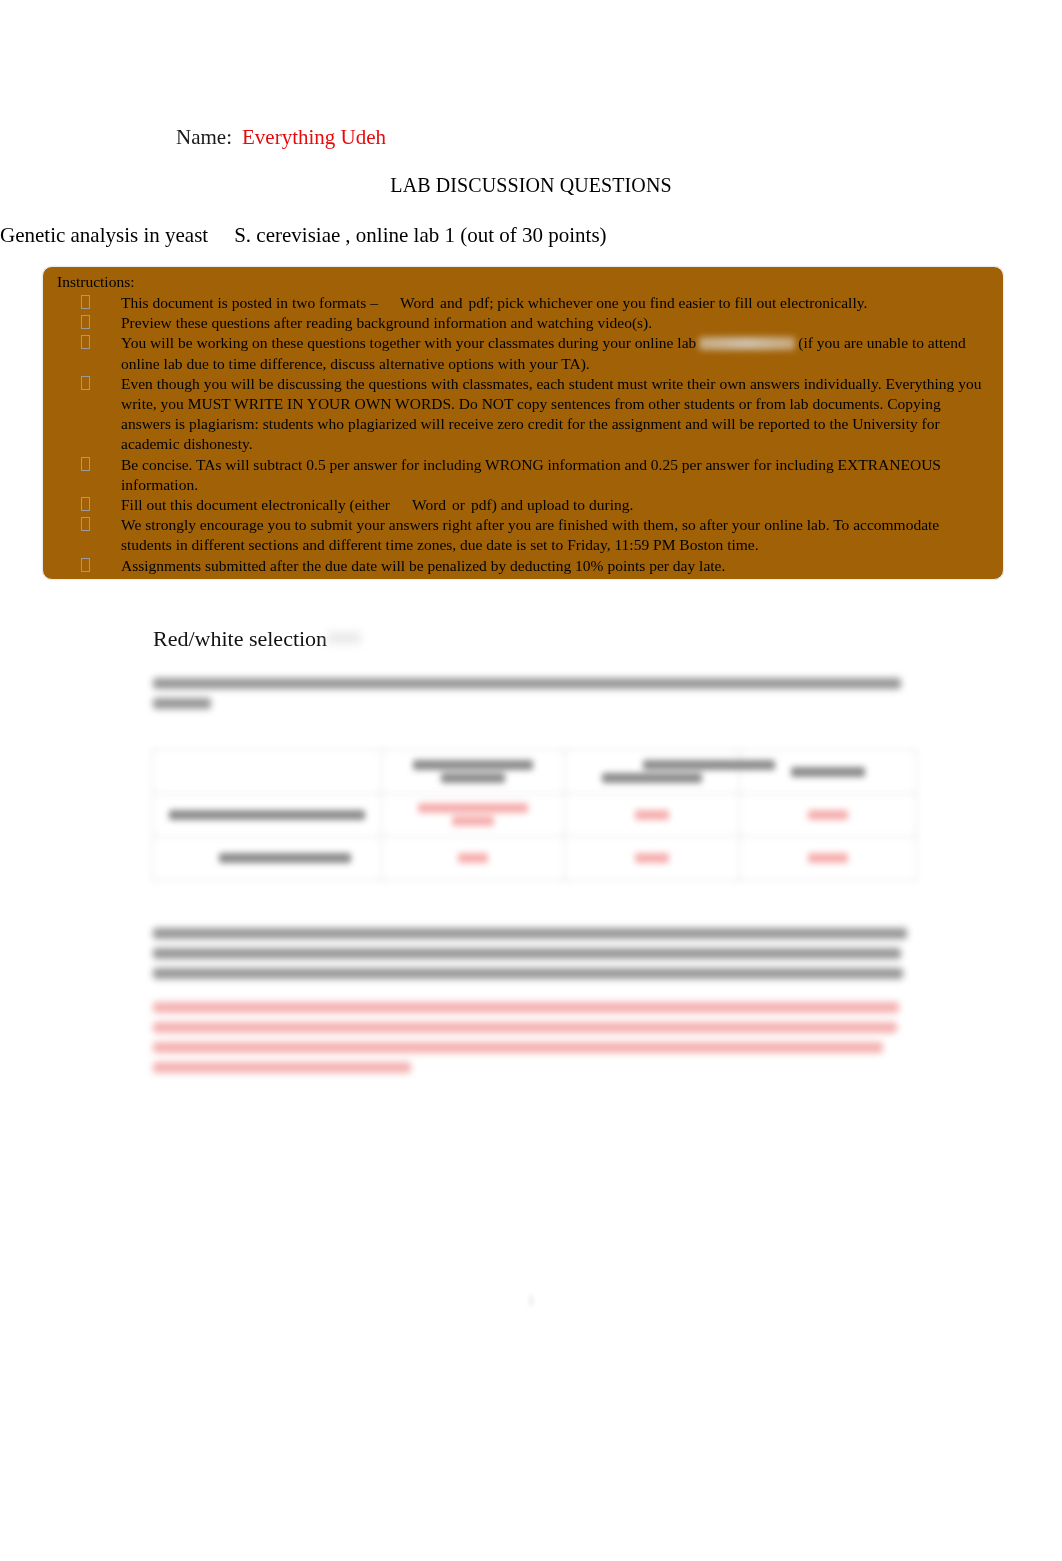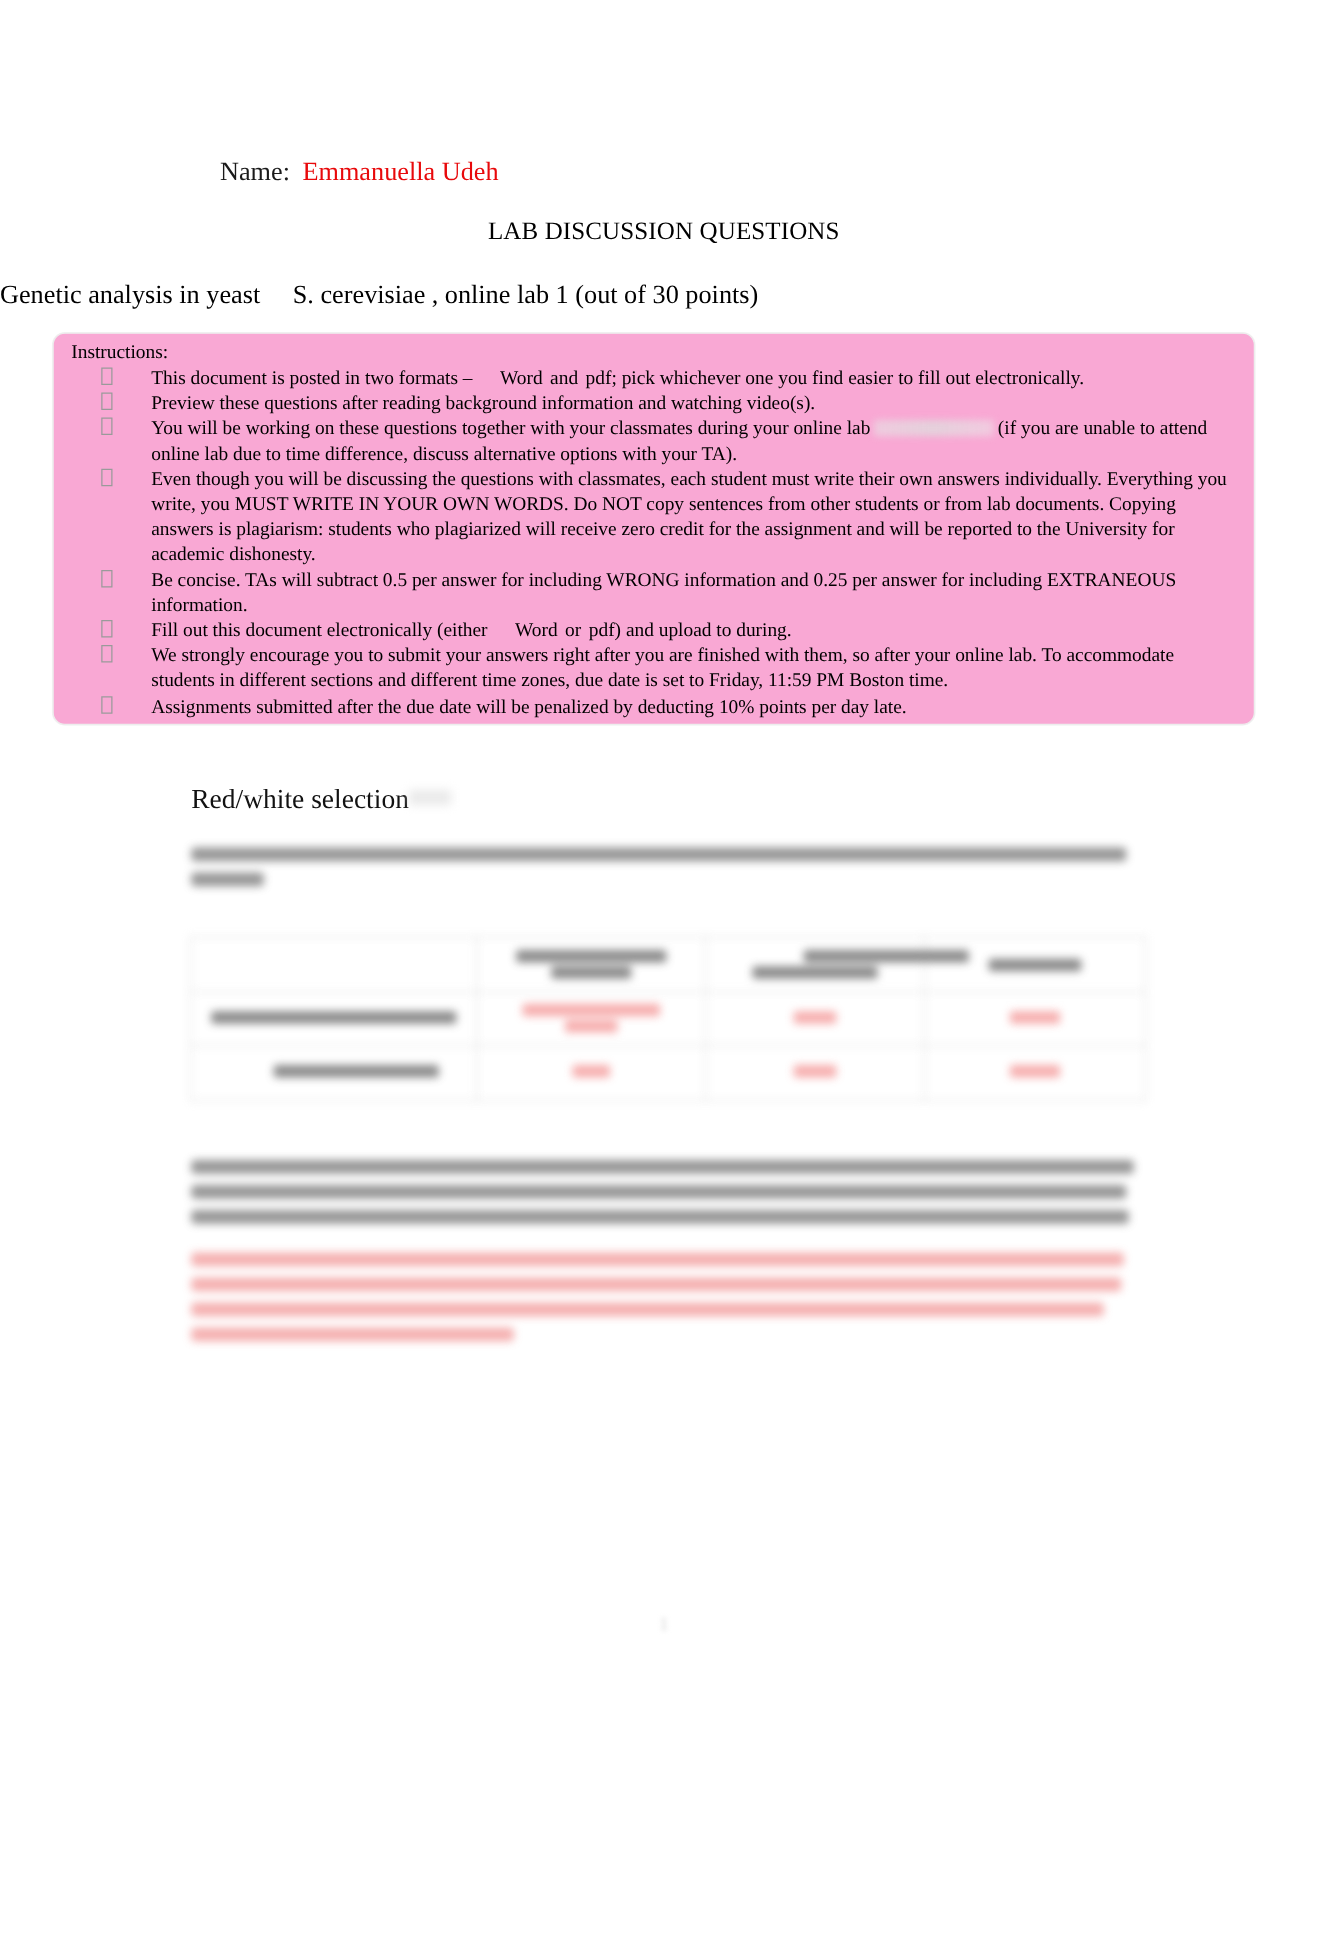"Emmanuella Udeh" span.name-value { text: Emmanuella -> Everything }
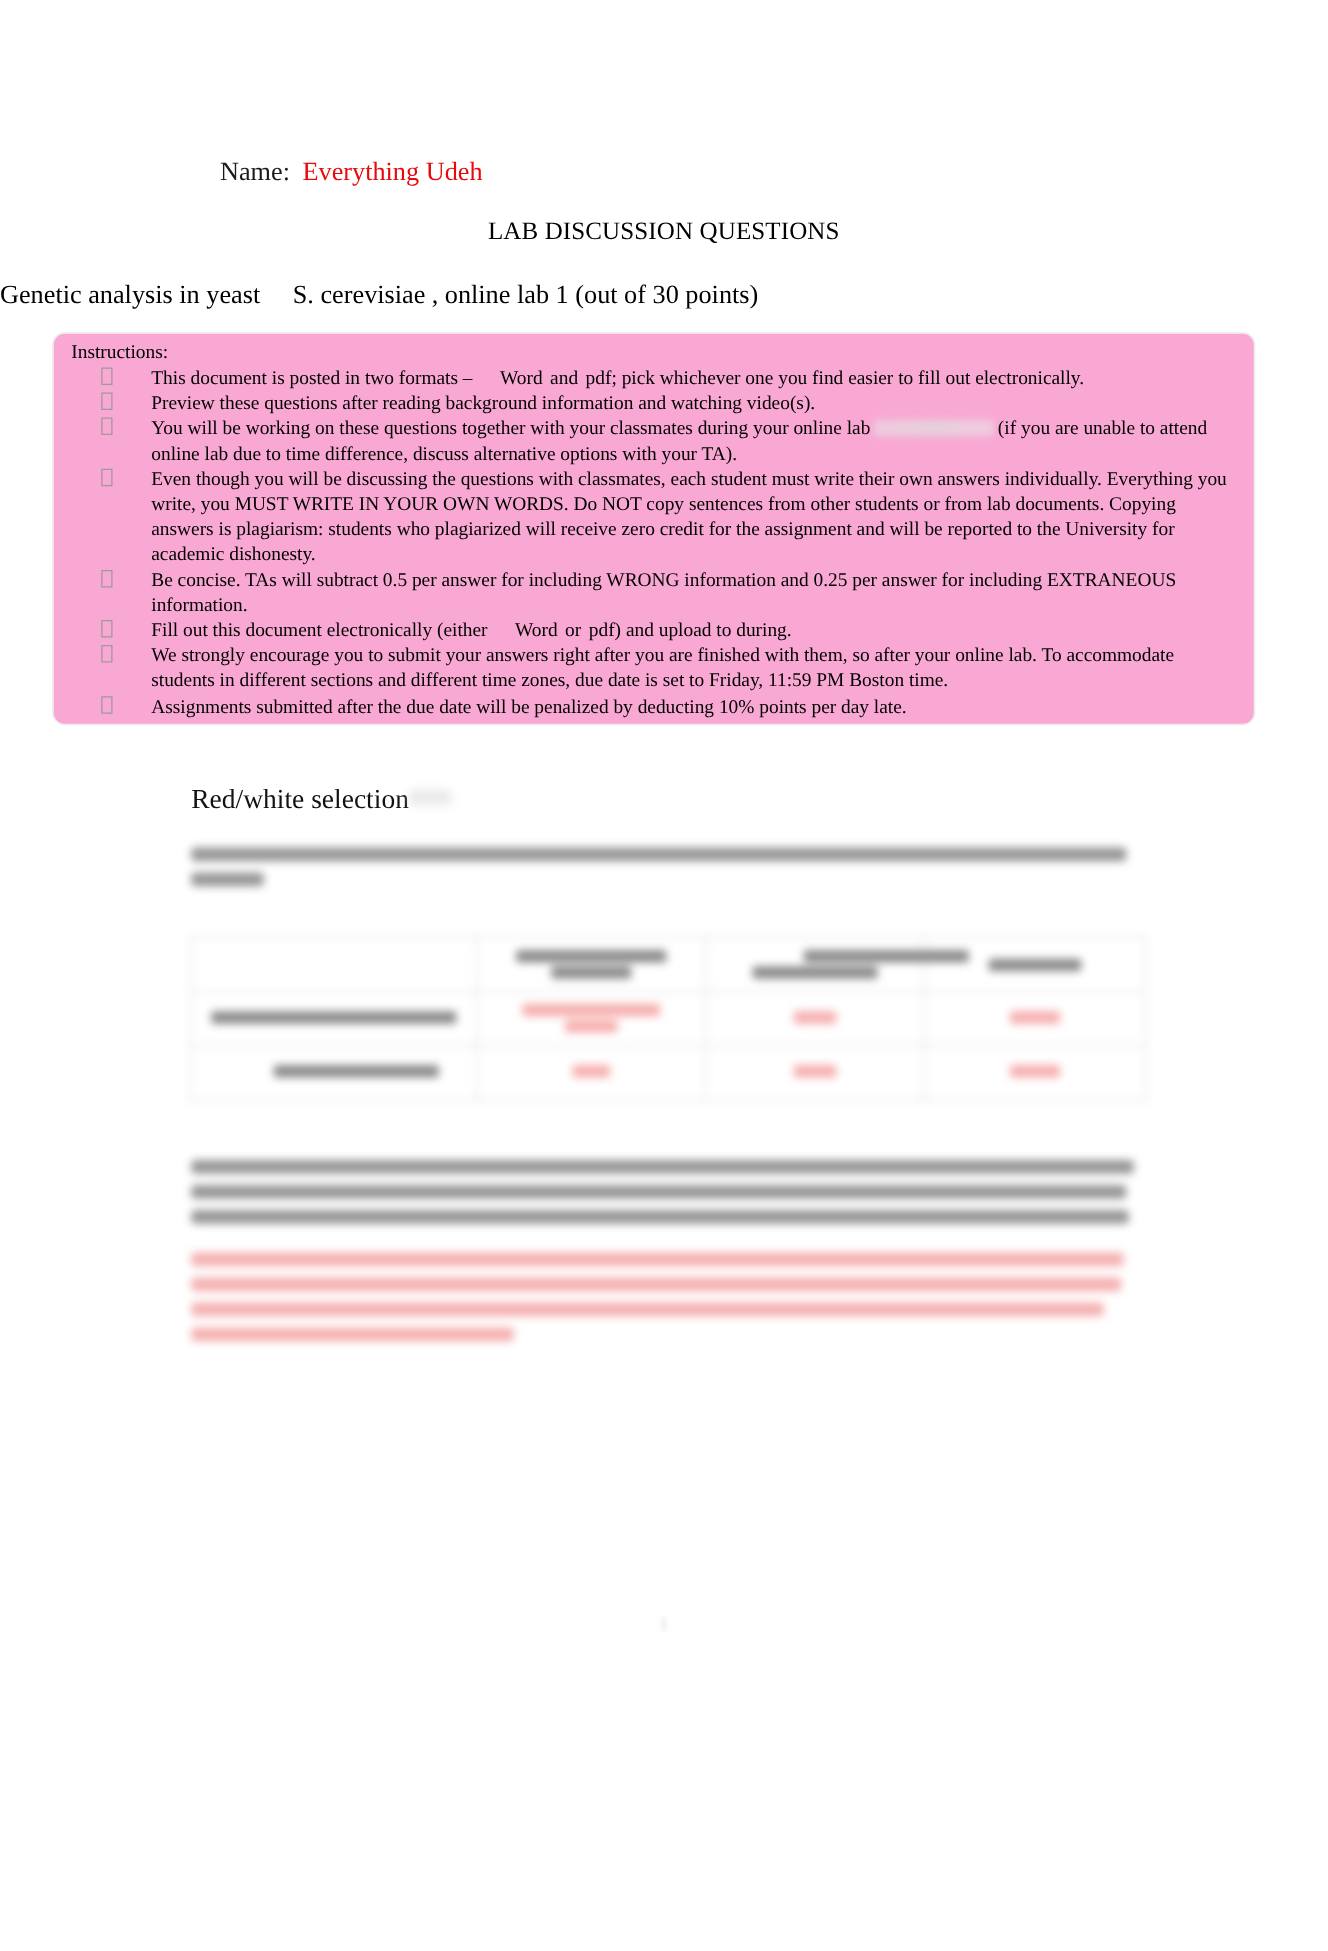"Instructions:" .instructions-box { background: #f9a8d4 -> #a16207 }
